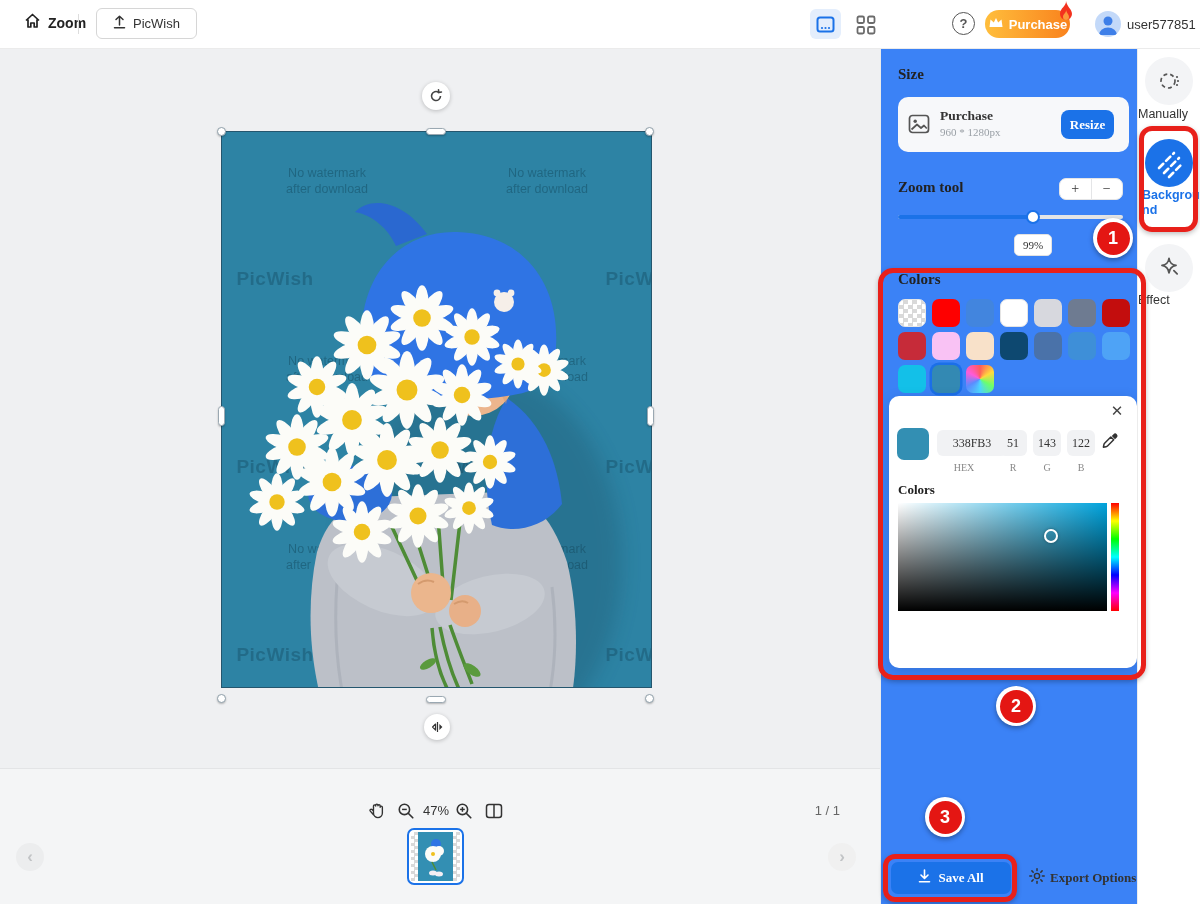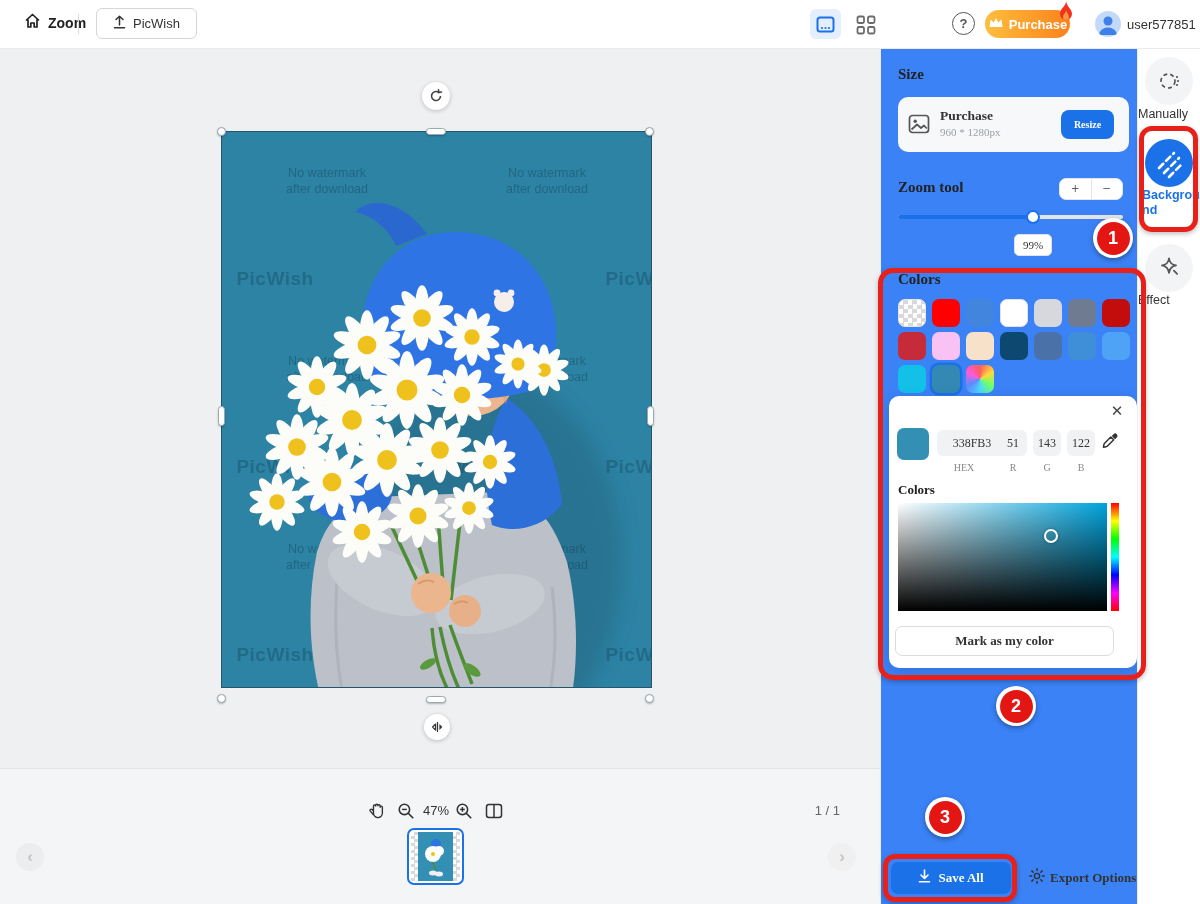"Resize" .resize-btn { font-size: 10px -> 13px }
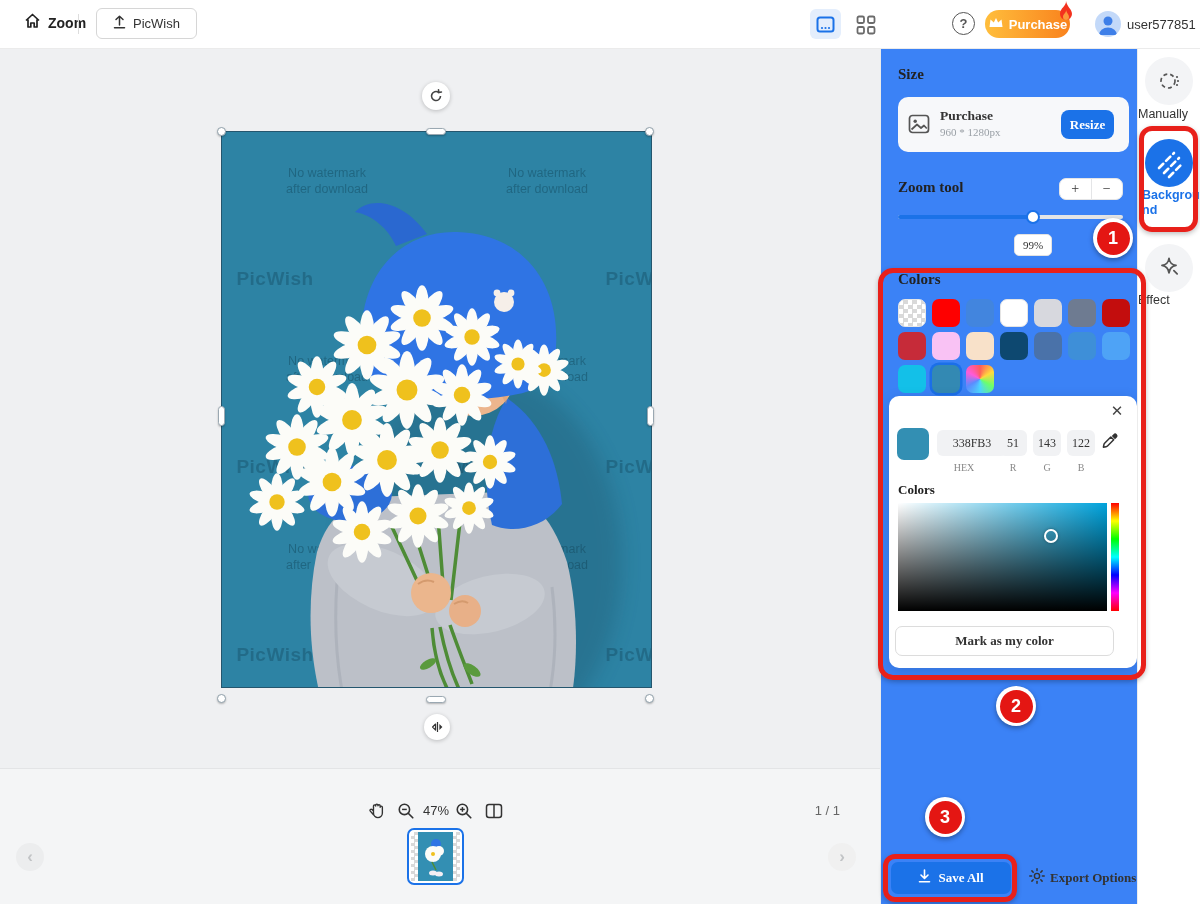"Mark as my color" div.mark-btn { html: <div>Mark as my color</div> -> none }
